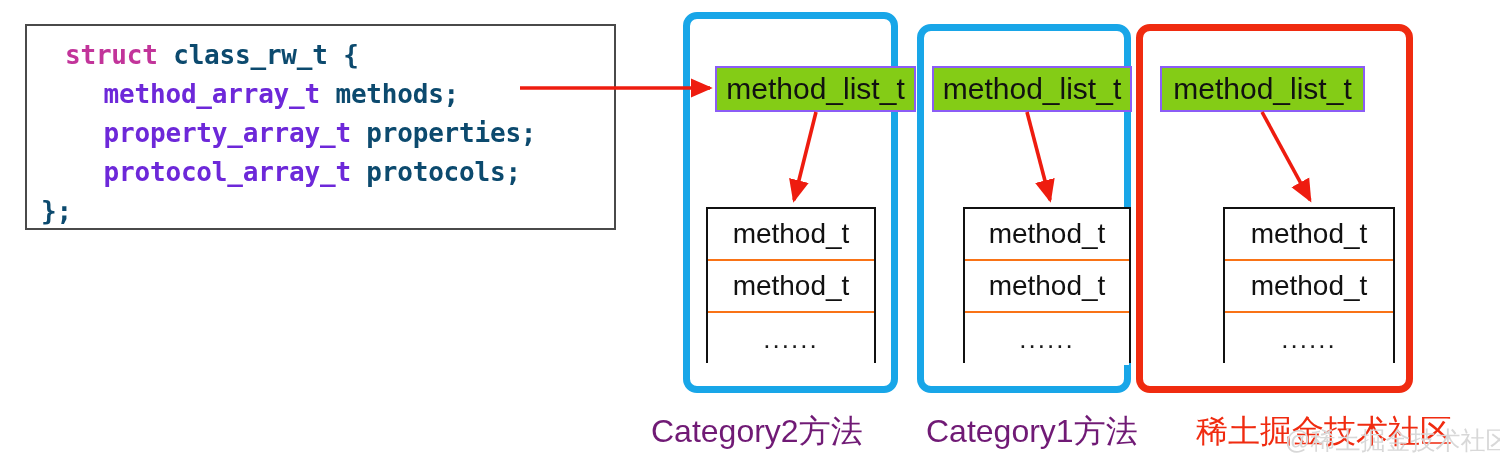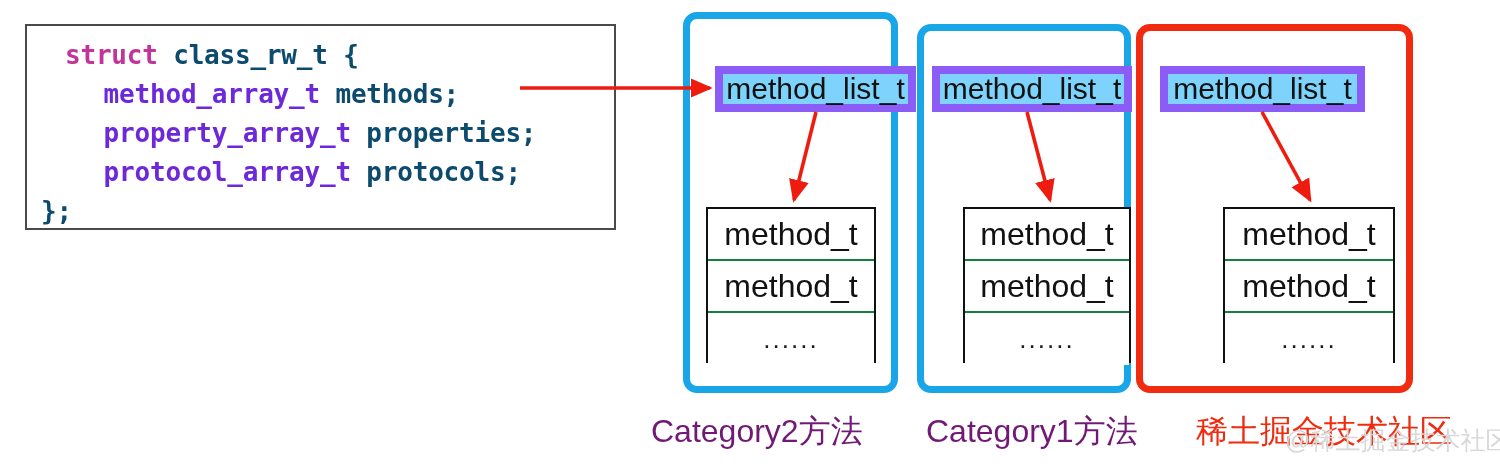"method_list_t" .mlist { background: #7dd3fc -> #84cc16; border: 8px solid #8b5cf6 -> 2px solid #8b5cf6 }
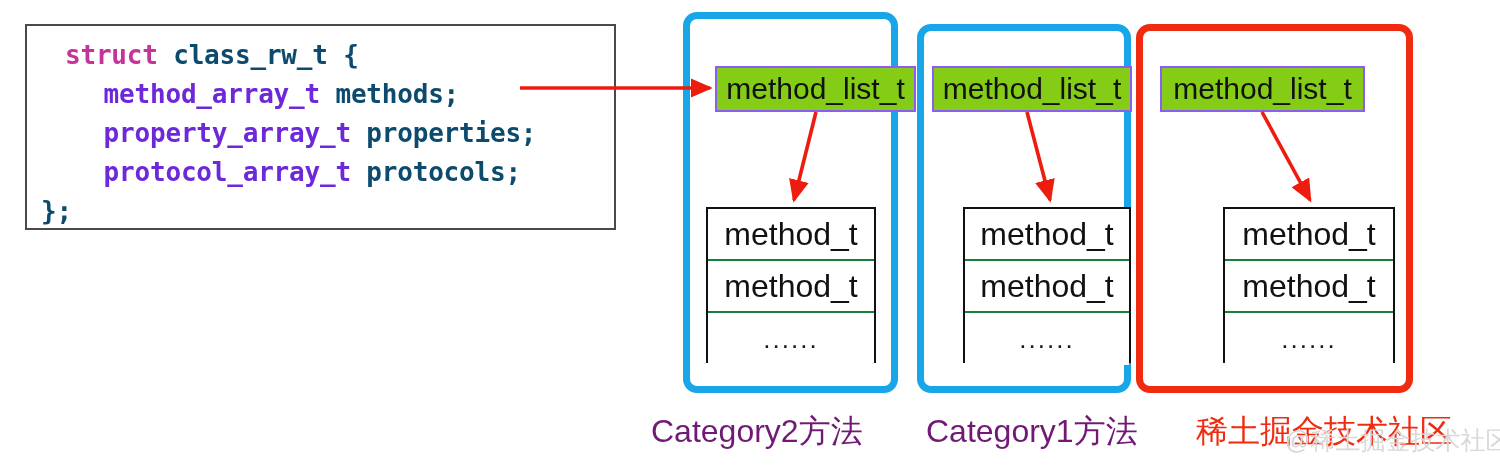"method_t" .mstack .cell { border-bottom: 2px solid #15803d -> 2px solid #f97316; font-size: 32px -> 28px }
